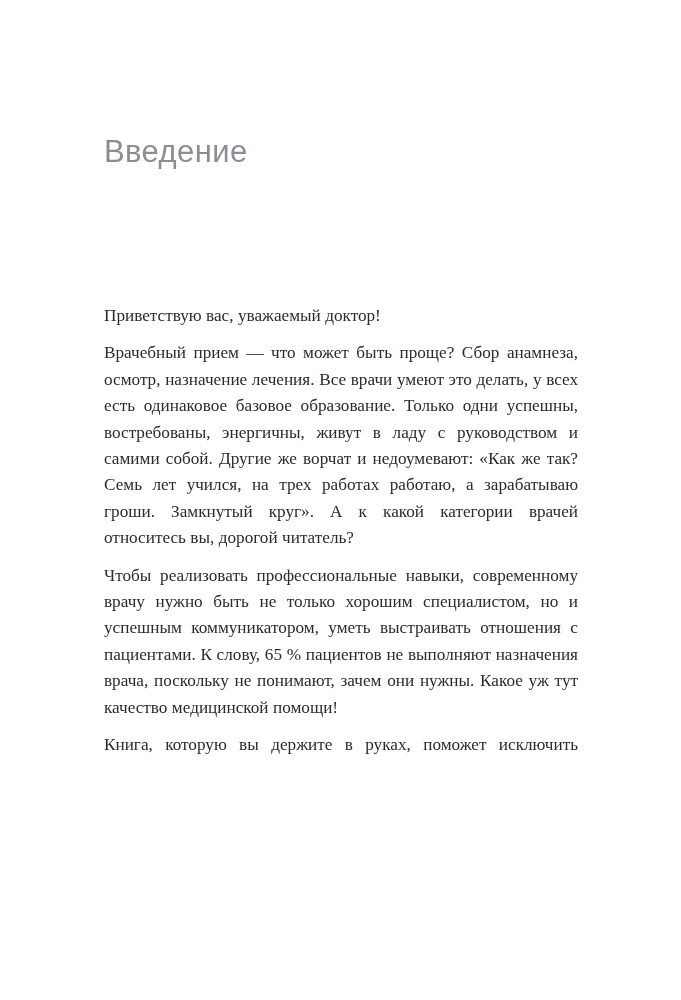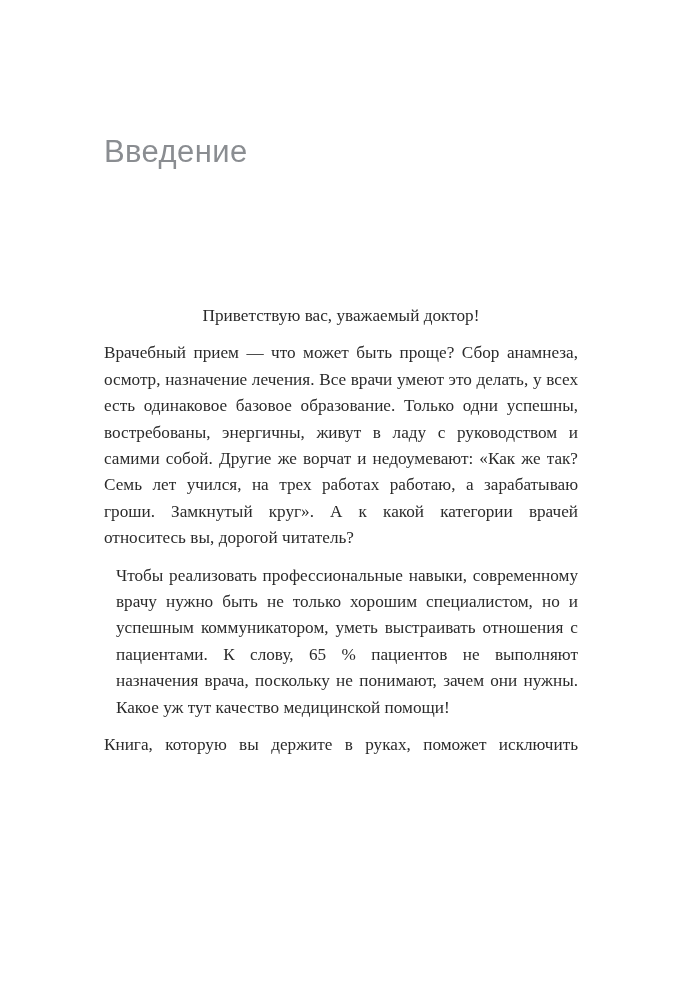"Приветствую вас, уважаемый доктор!" .body-paragraph.single-line { text-align: center -> left }
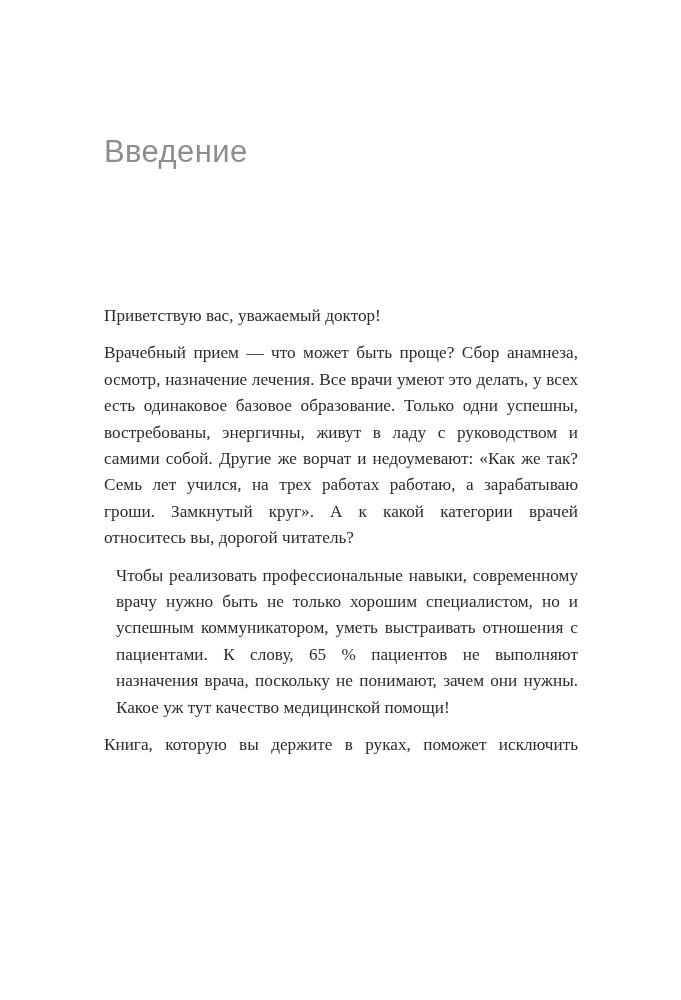"Чтобы реализовать профессиональные" p.body-paragraph { margin-left: 12px -> none }
